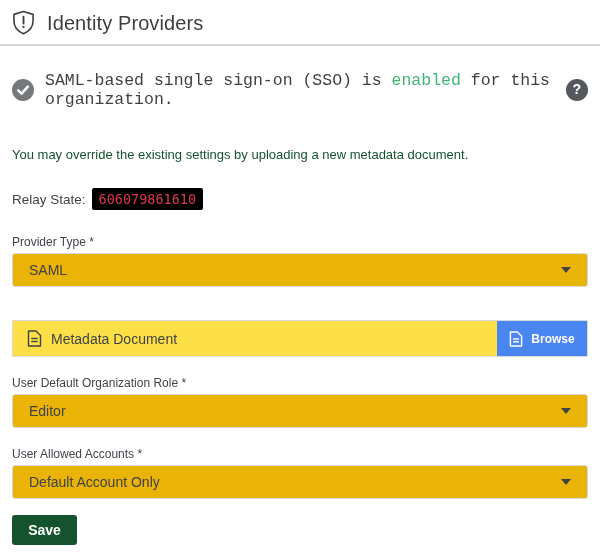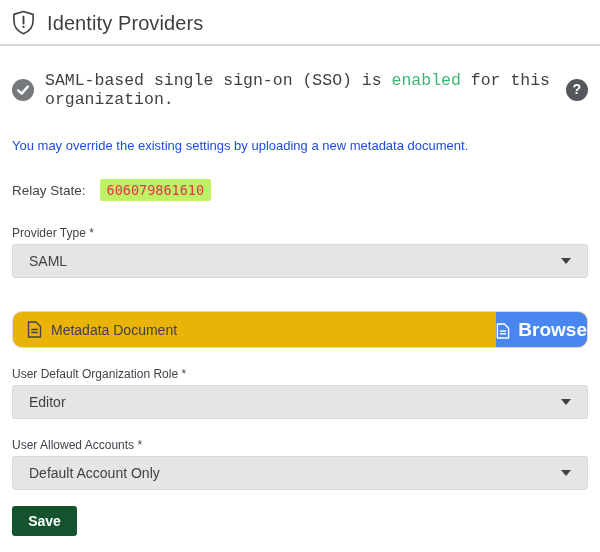"You may override the existing" .description { color: #1d4ed8 -> #14532d; margin-top: 29px -> 38px }
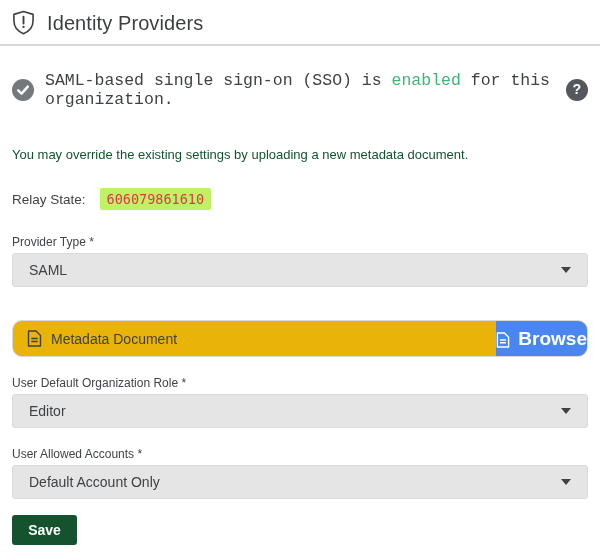"Relay State:" .relay-row { gap: 14px -> 6px }
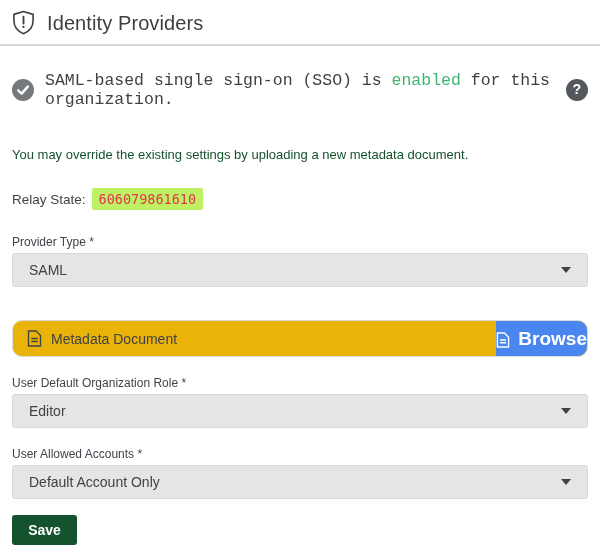"606079861610" .relay-code { background: #bef264 -> #000000 }
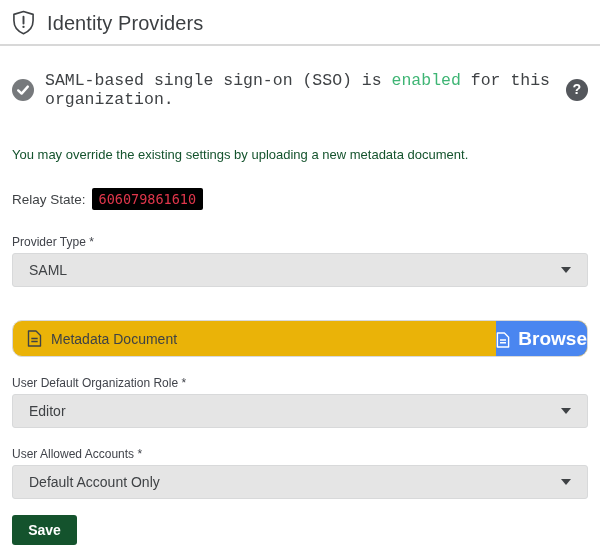"SAML" .select-box { background: #e5e5e5 -> #eab308 }
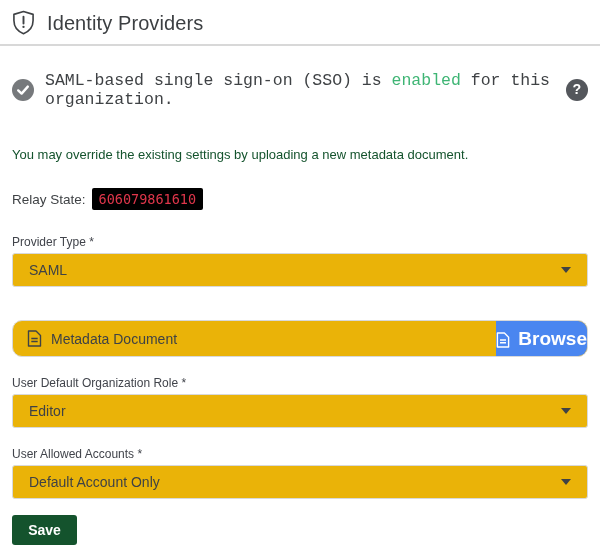"Metadata Document" .file-row { background: #eab308 -> #fde047; border-radius: 10px -> 1px }
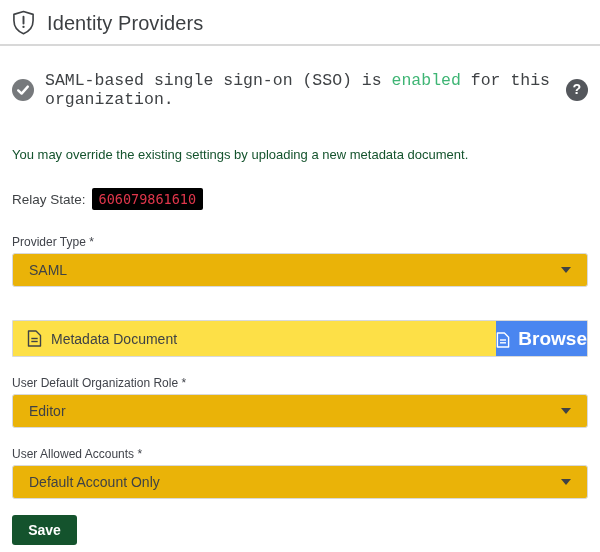"Browse" .browse-btn { font-size: 19px -> 12px }
